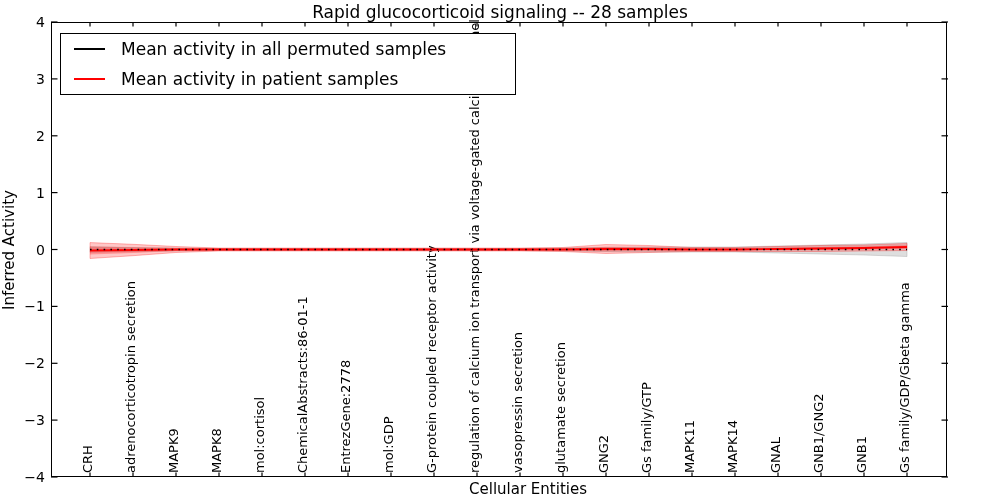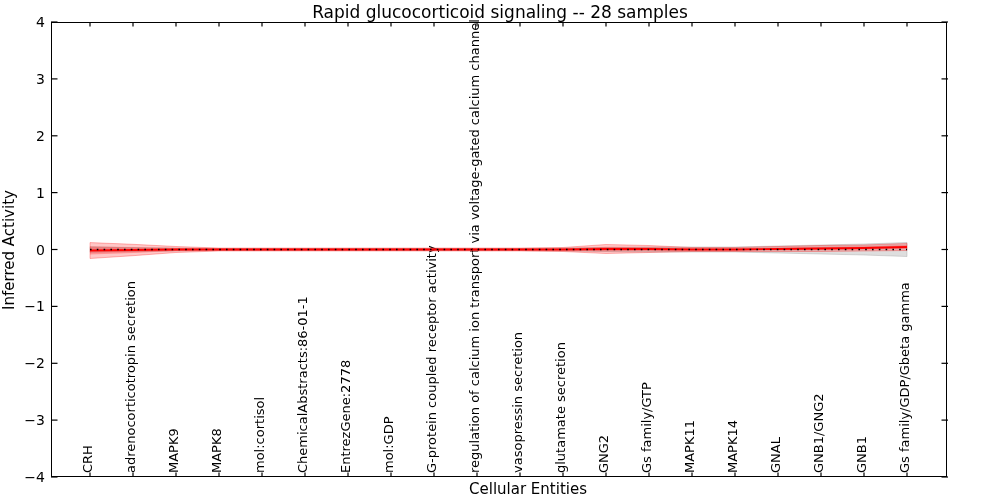"Mean activity in all permuted" div.legend { html: none -> <div> <div> <span></span> <span>Mean activity in all permuted samples</span> </div> <div> <span></span> <span>Mean activity in patient samples</span> </div> </div> }
